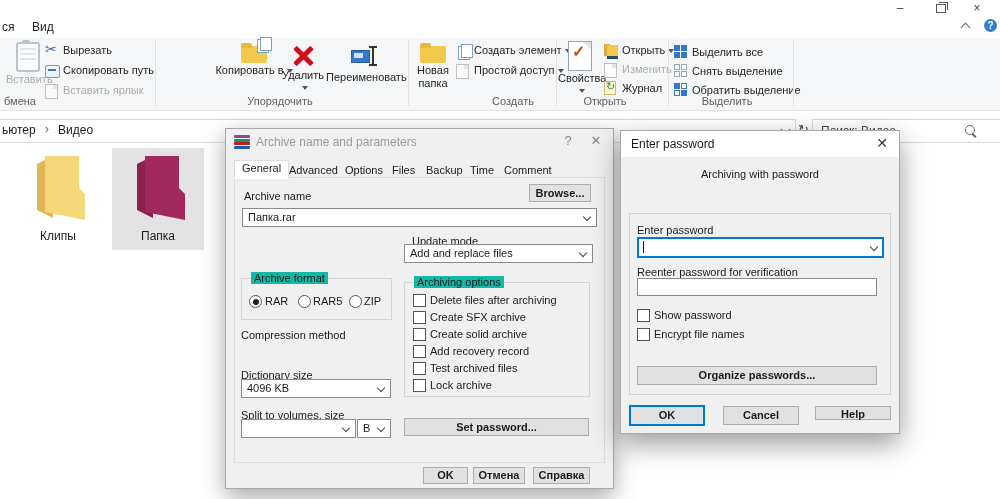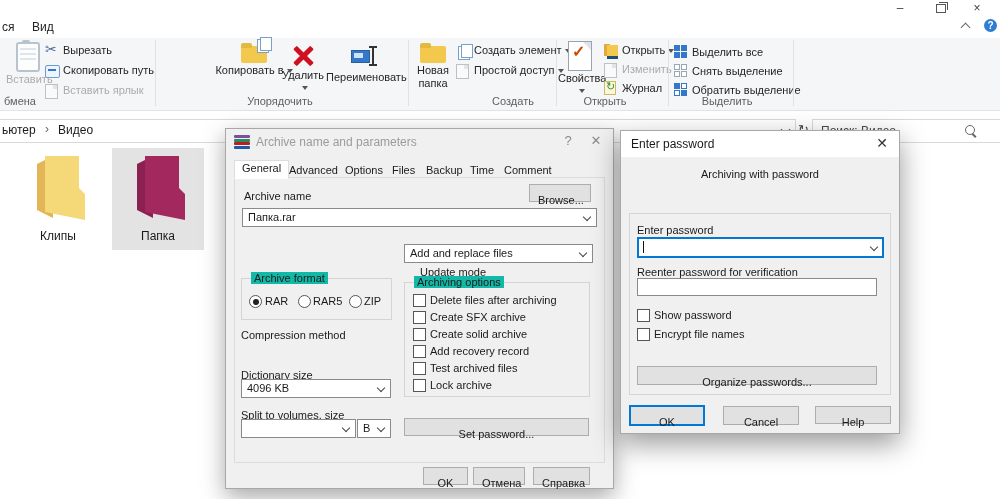"Browse..." .btn { font-weight: none -> bold; padding: 8px -> 0 }
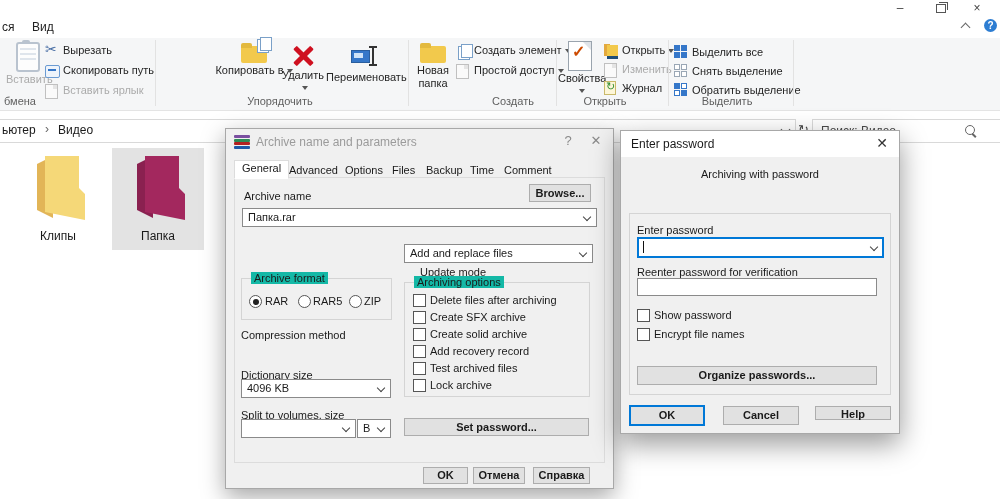"Update mode" span.lab { left: 194px -> 186px; margin-top: 31px -> none }
